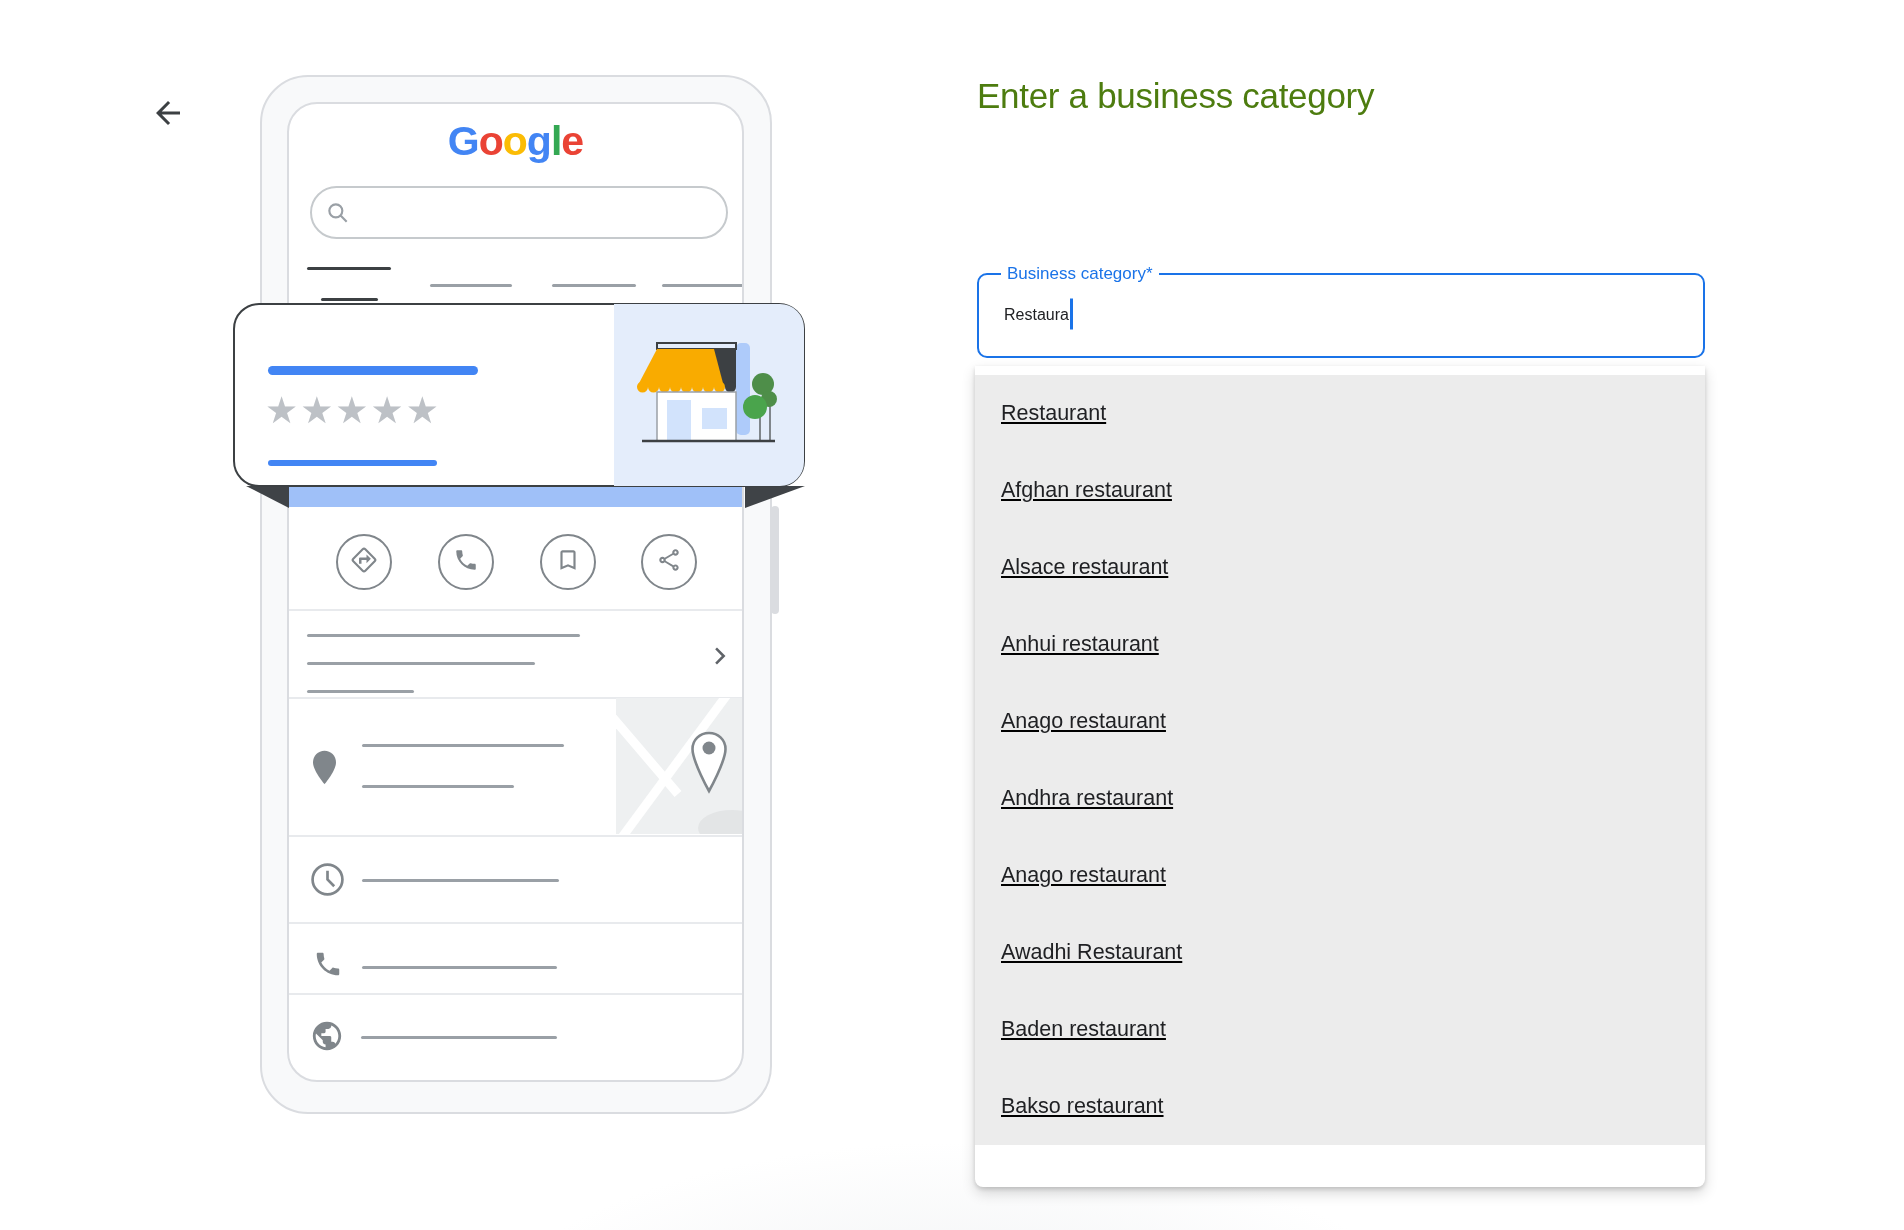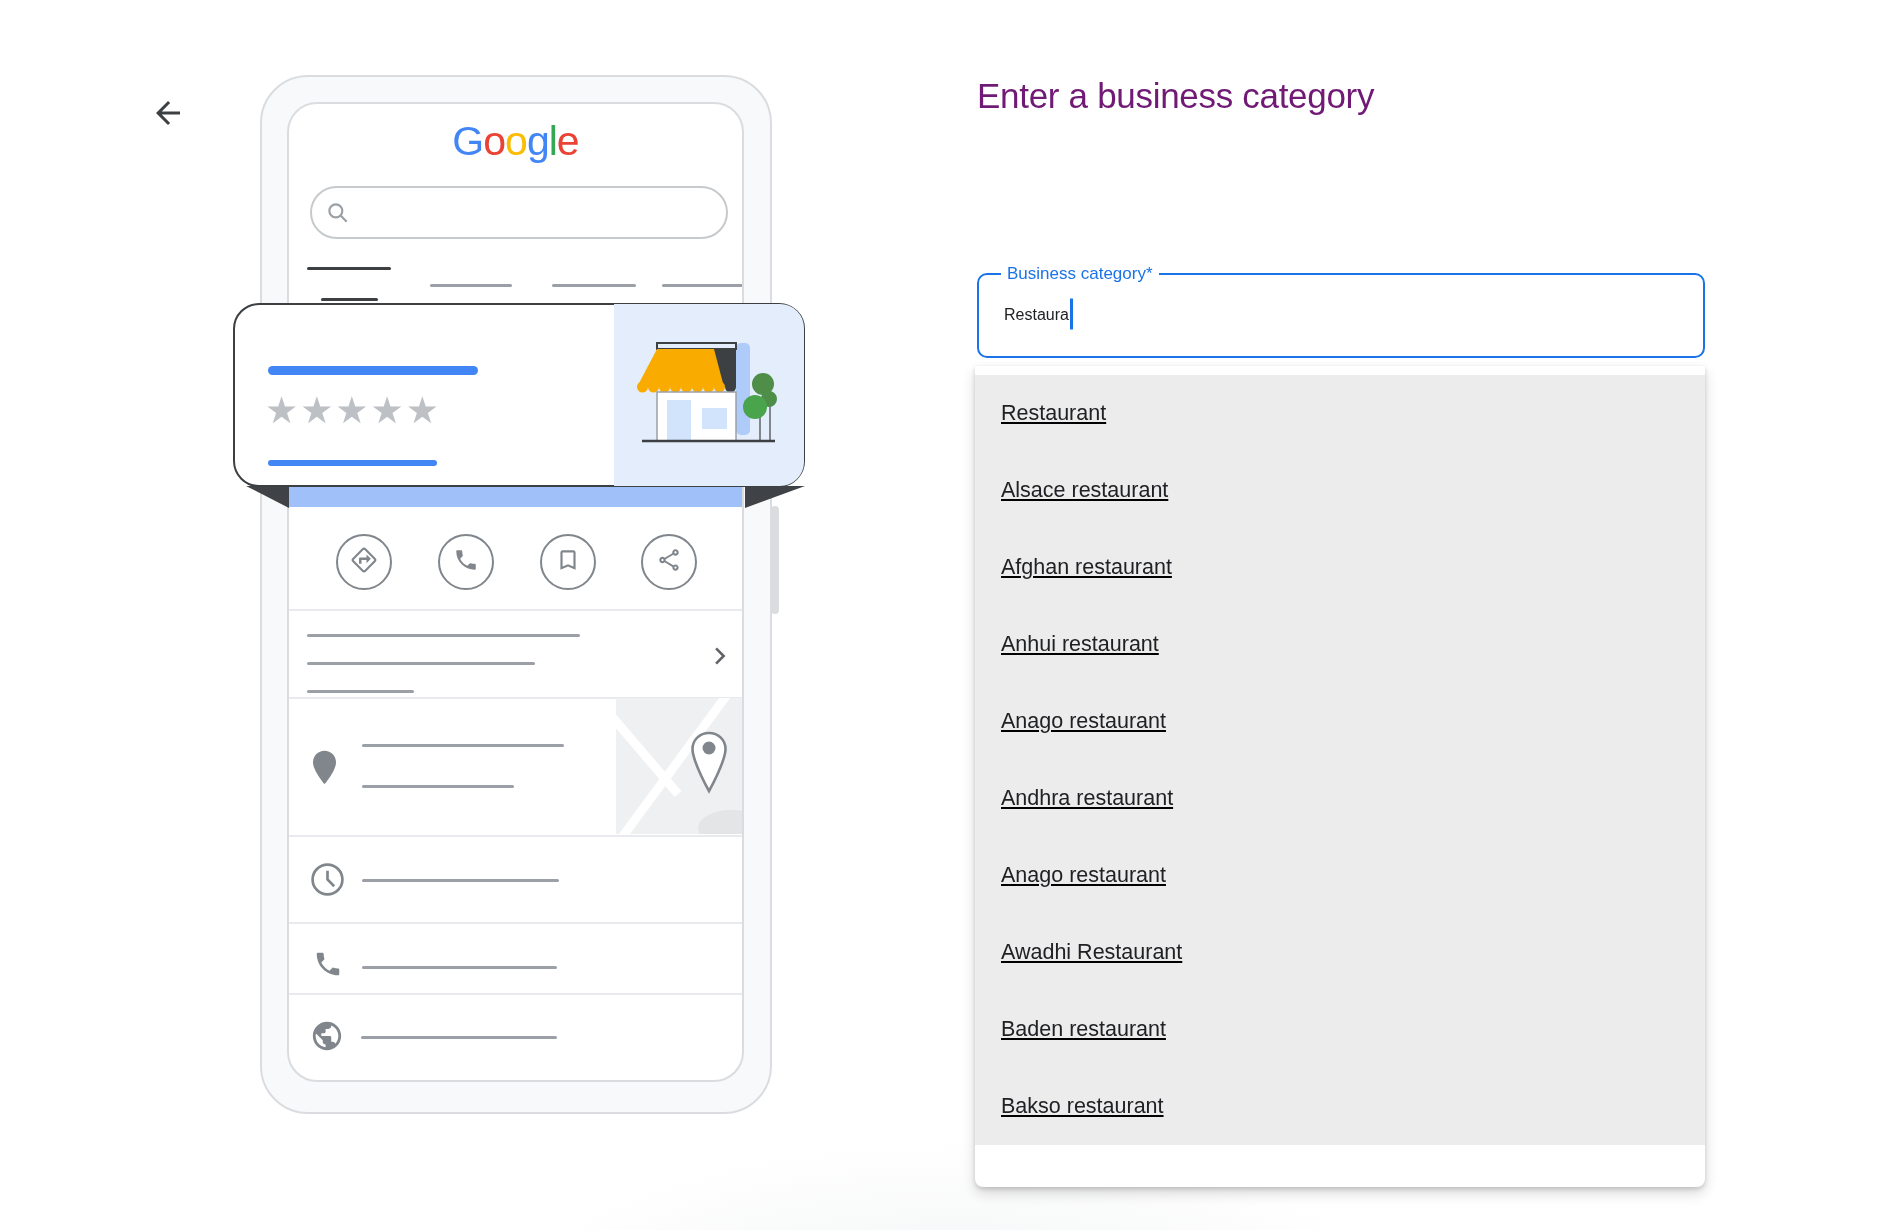"Enter a business category" .title { color: #701a75 -> #4d7c0f }
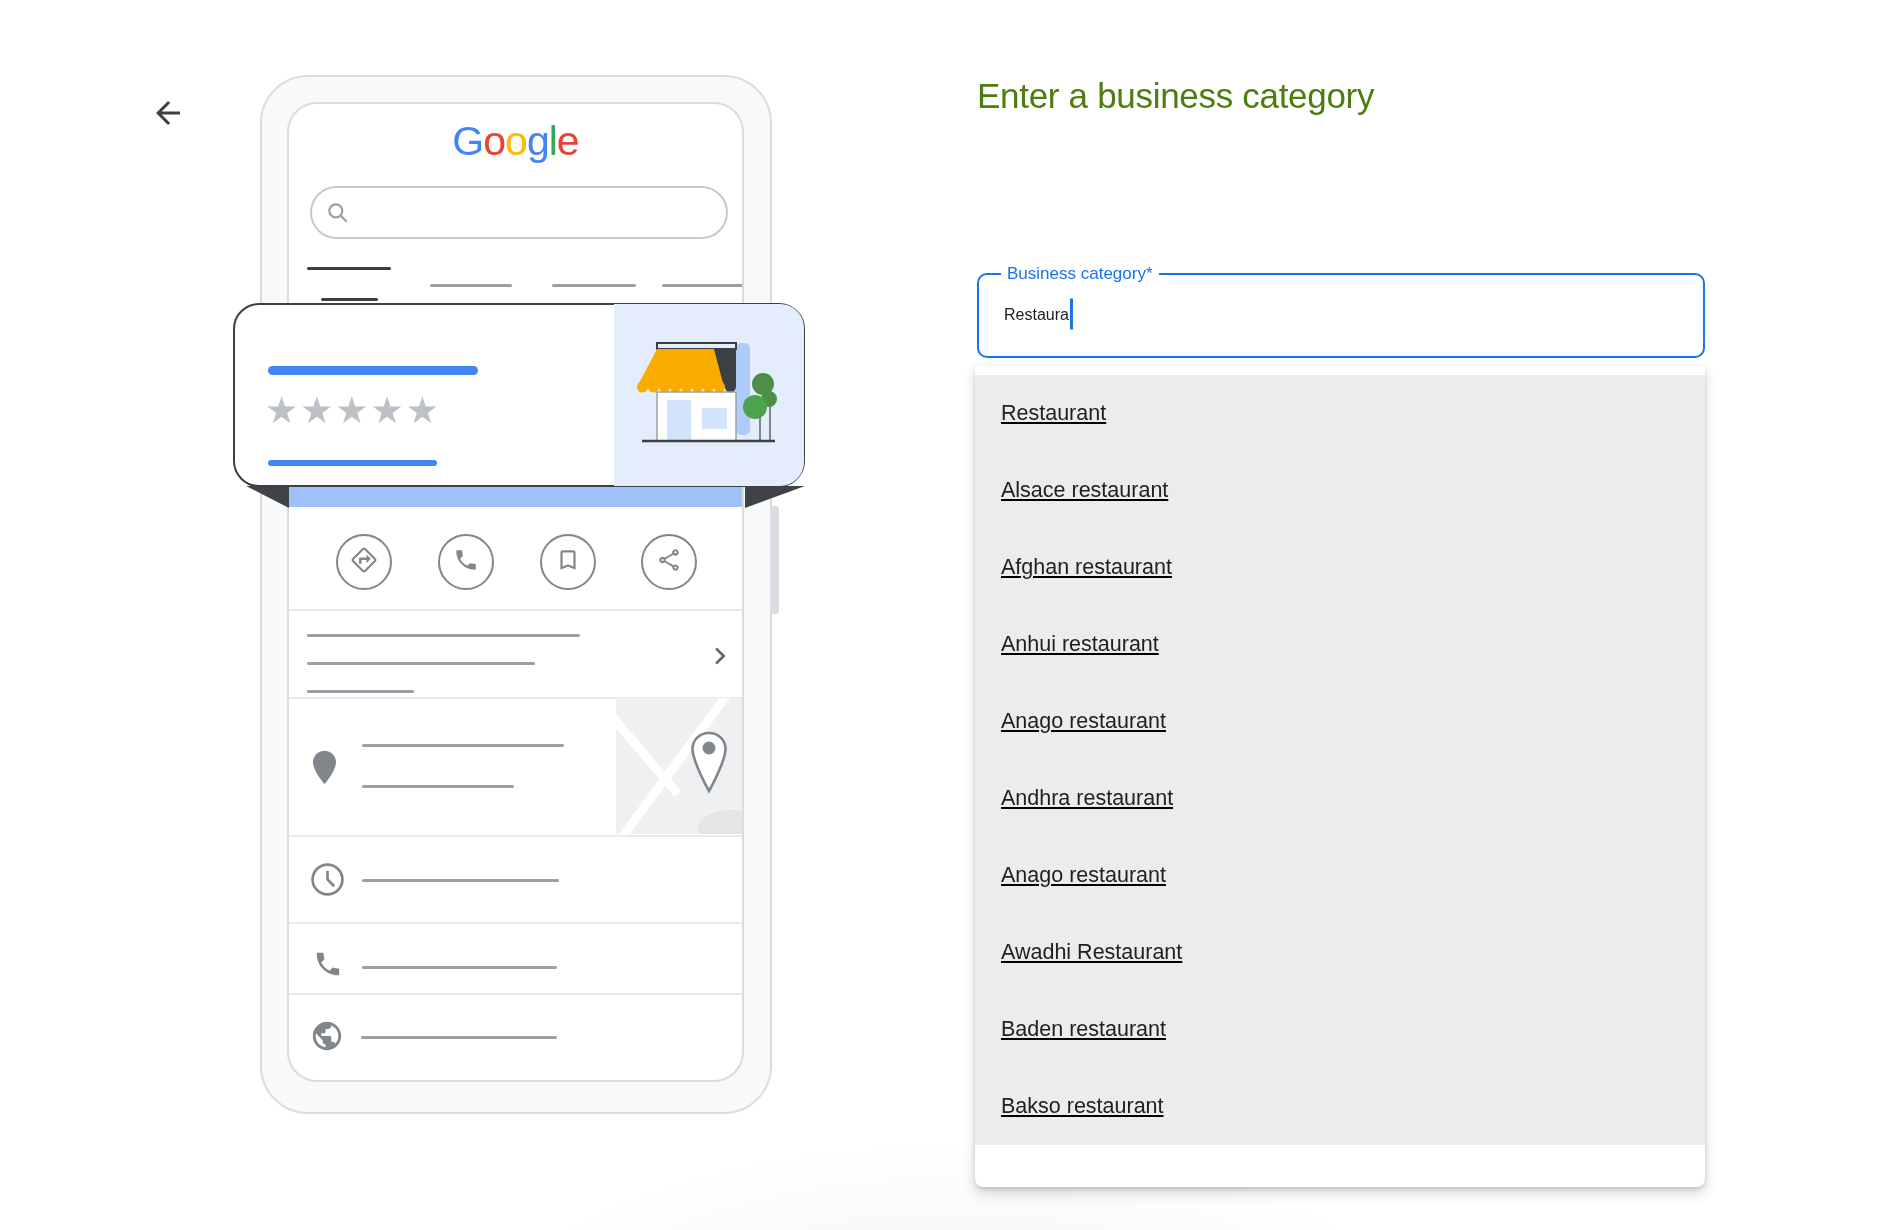"Google" .logo { font-weight: 400 -> 700 }
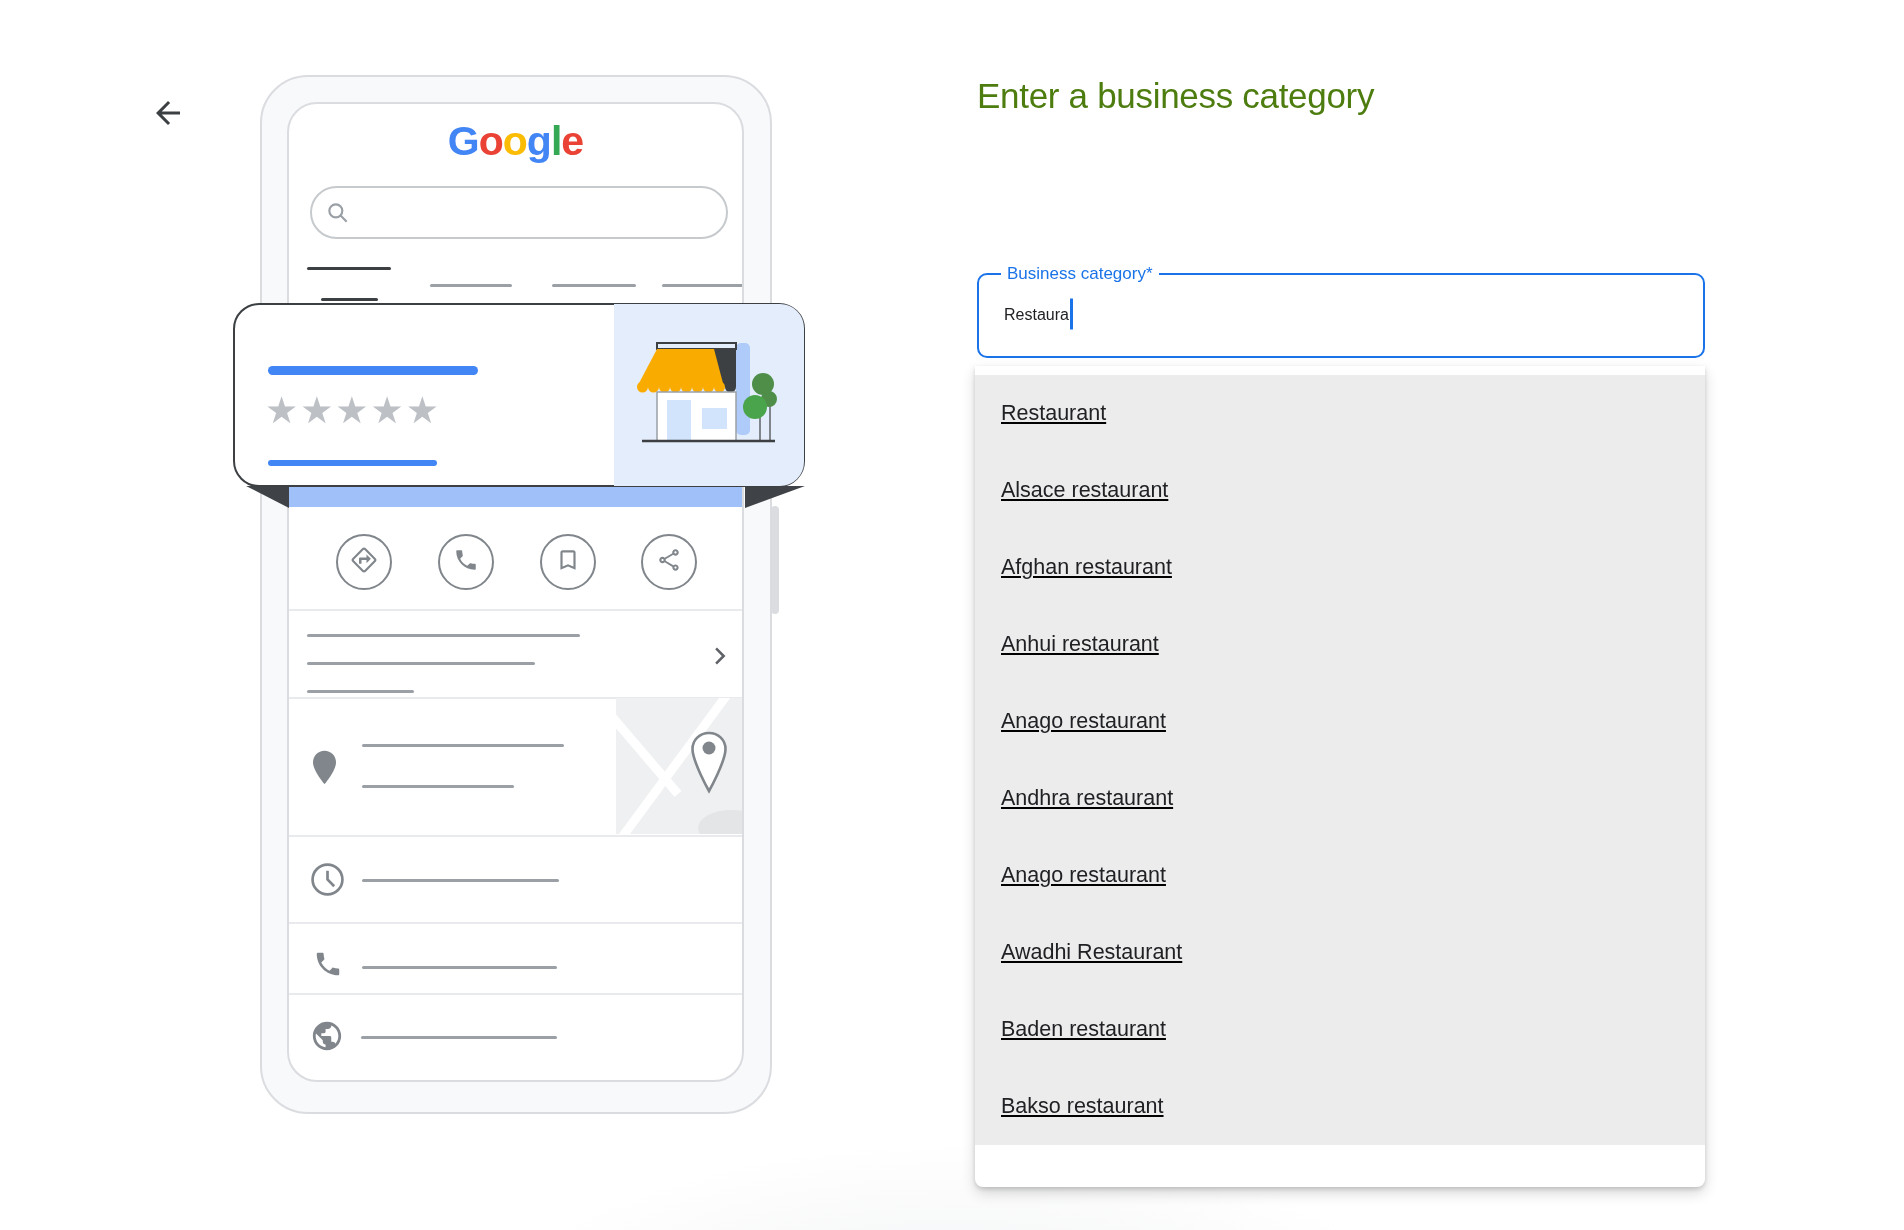"Alsace restaurant" div.suggestion { order: before "Afghan restaurant" -> after "Afghan restaurant" }
